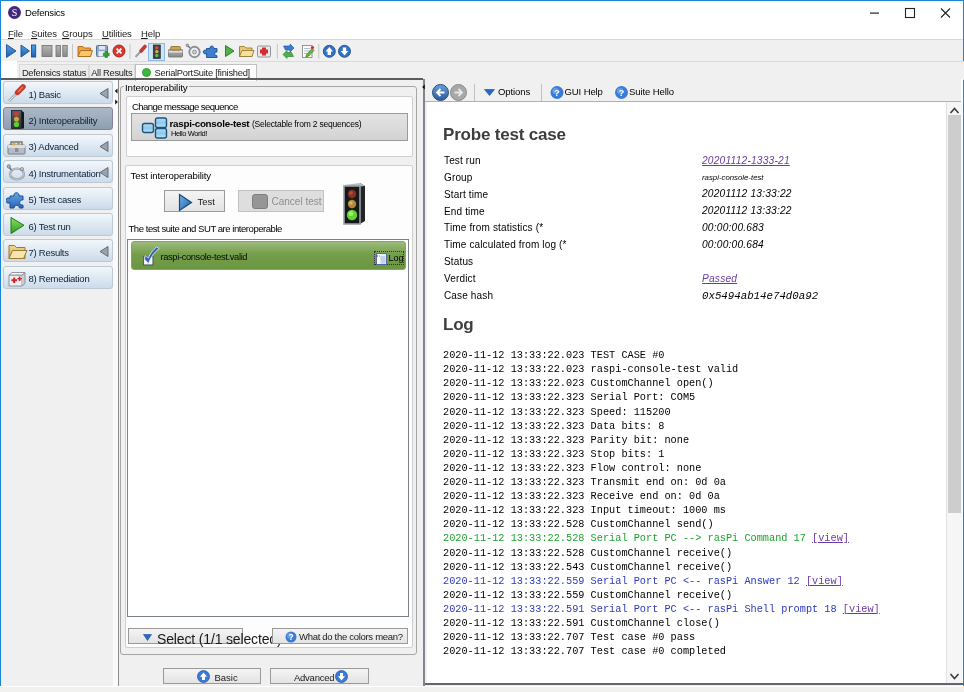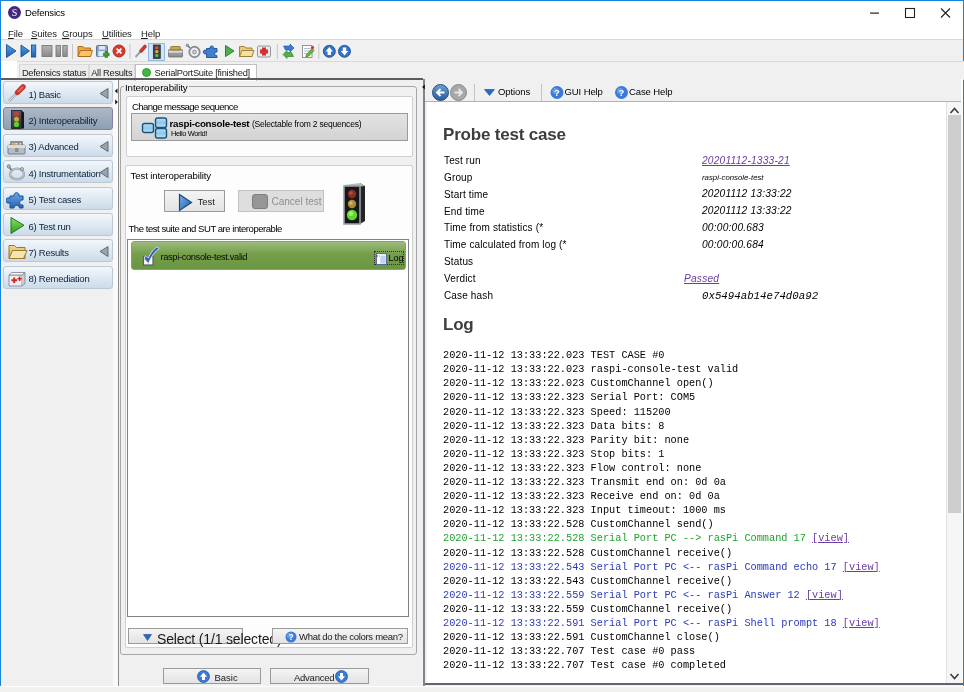"Case Help" div.abs { text: Case Help -> Suite Hello }
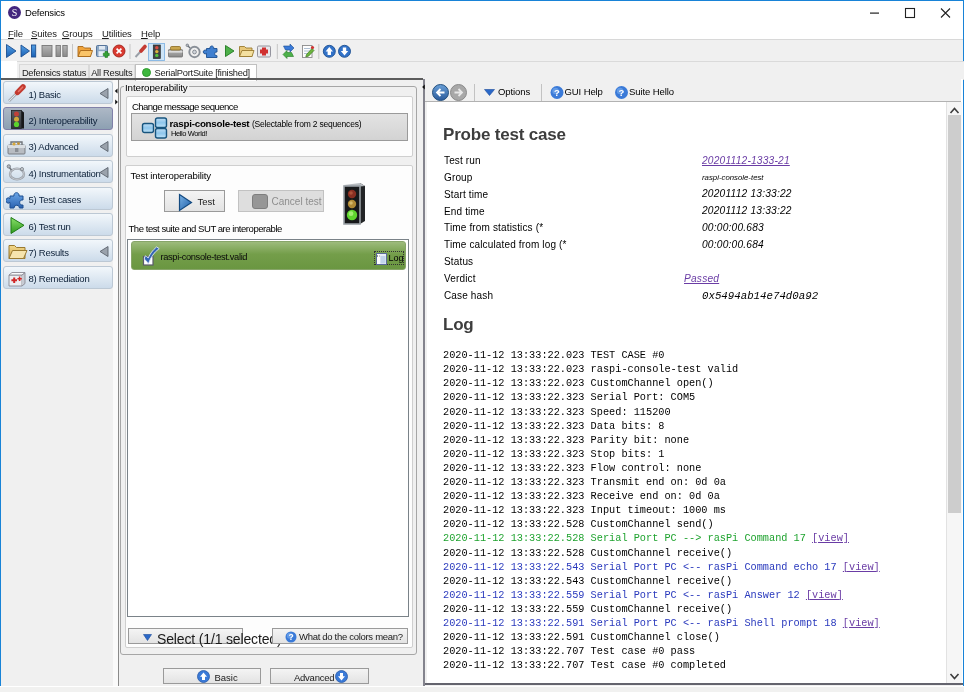"Passed" div.val { left: 257px -> 275px }
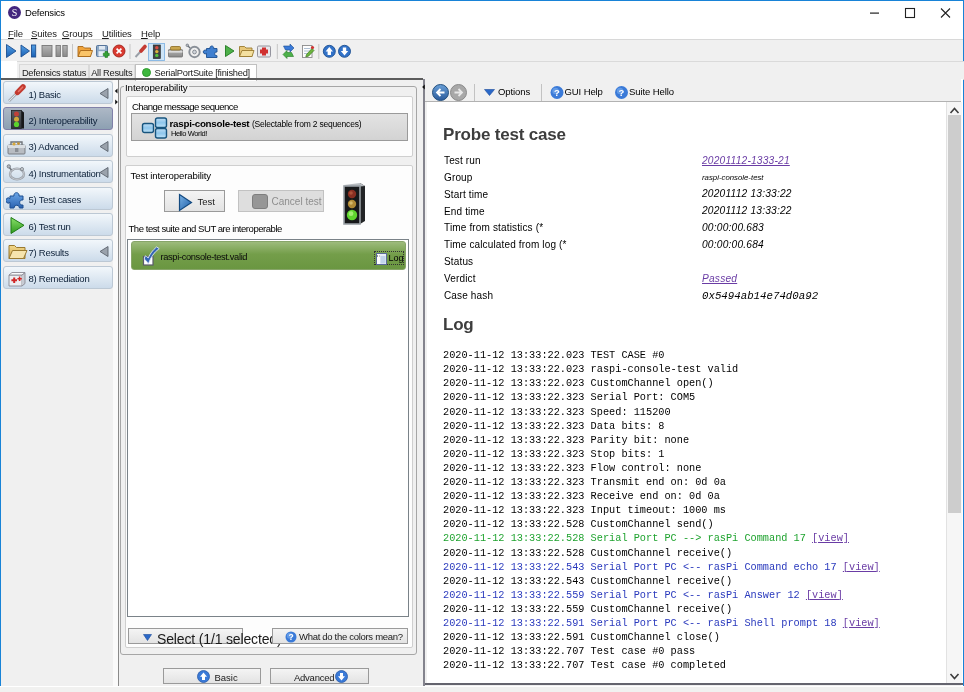"2020-11-12 13:33:22.543 Serial Port PC" span.lb { html: <span>2020-11-12 13:33:22.543 Serial Port PC &lt;-- rasPi Command echo 17 <span>[view]</span></span> -> none }
